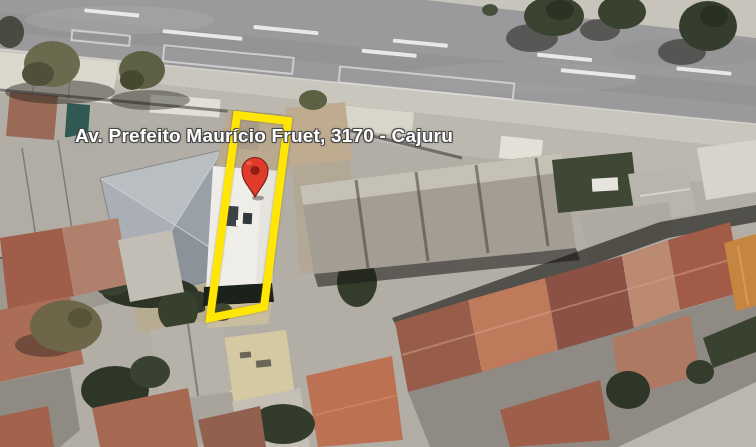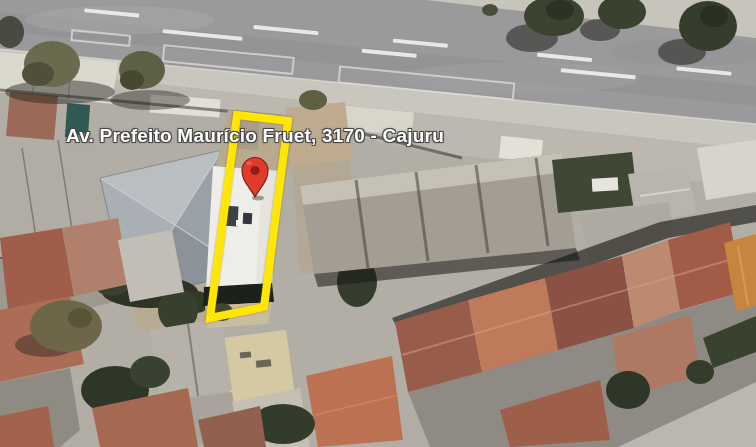"Av. Prefeito Maurício Fruet, 3170" .address-label { left: 66px -> 75px }
